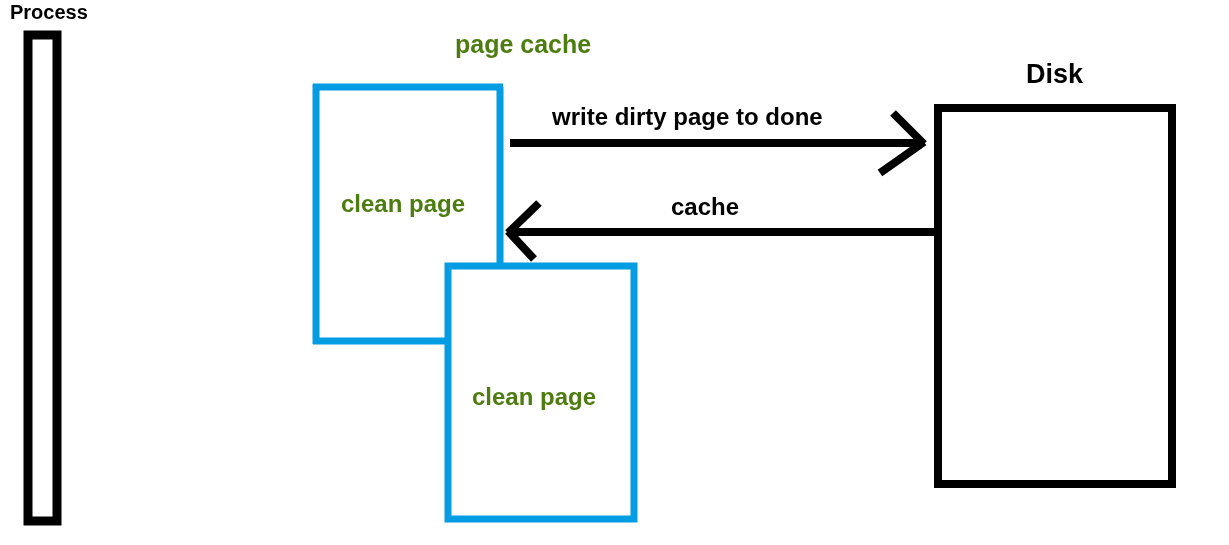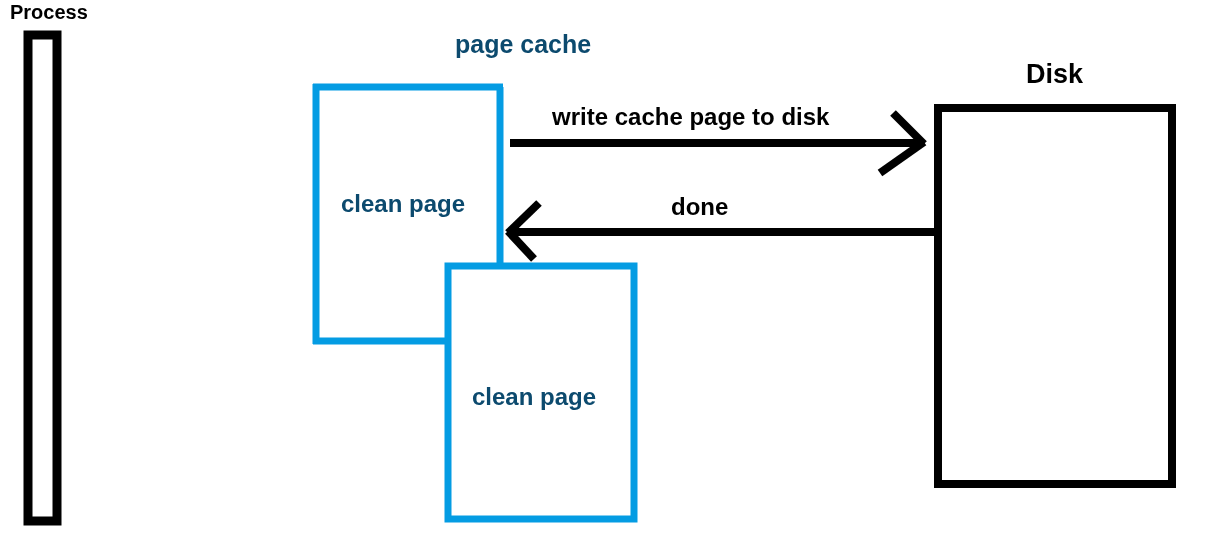"page cache" .lbl-blue { color: #0c4a6e -> #4d7c0f }
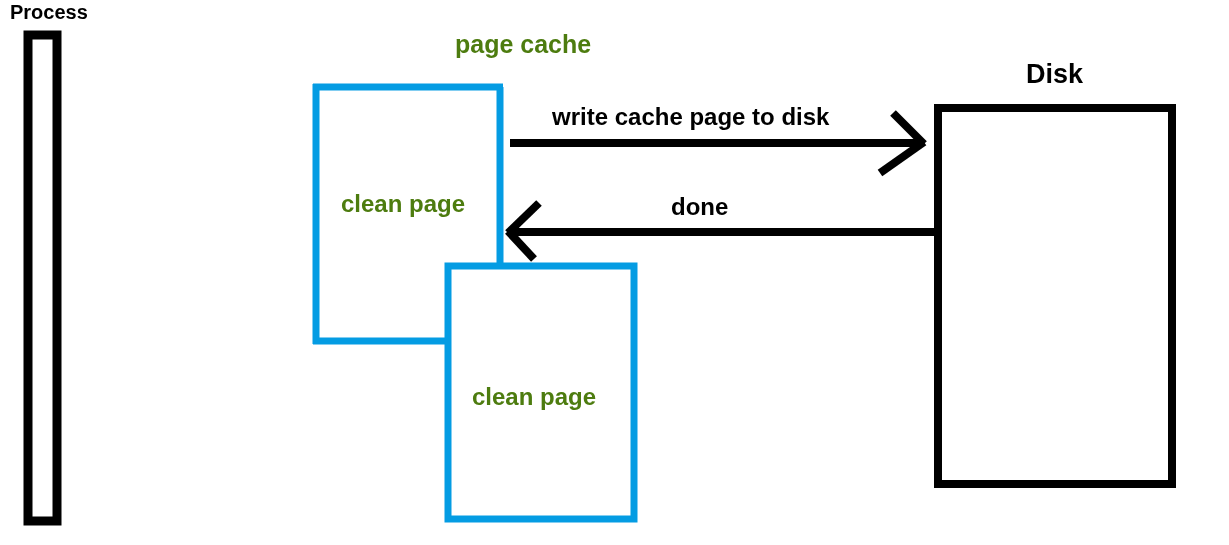"write cache page to disk" div.lbl { text: cache page to disk -> dirty page to done }
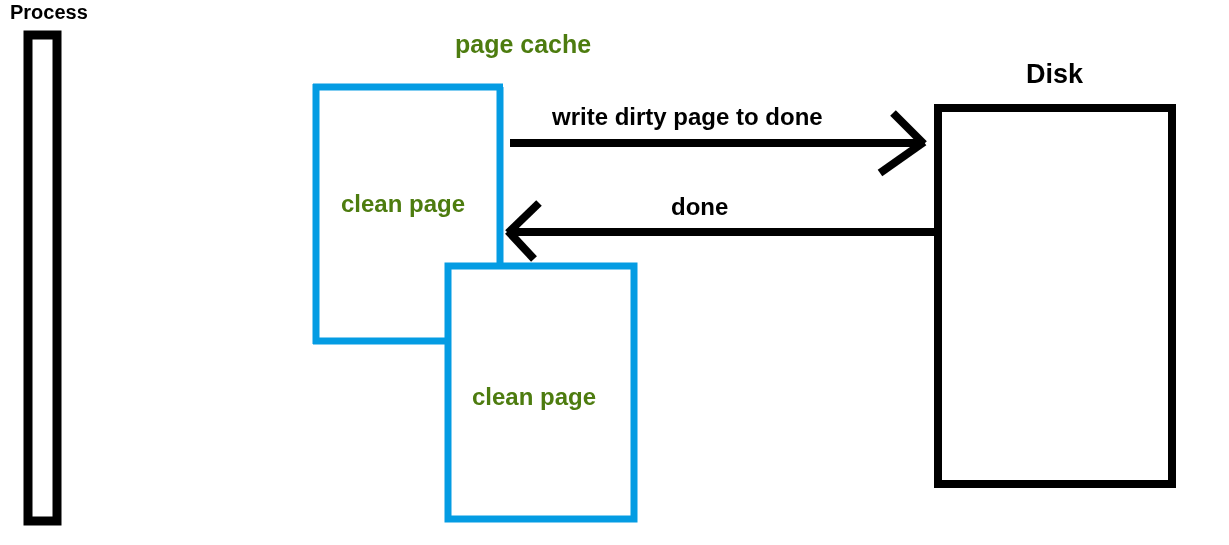"done" div.lbl { text: done -> cache }
